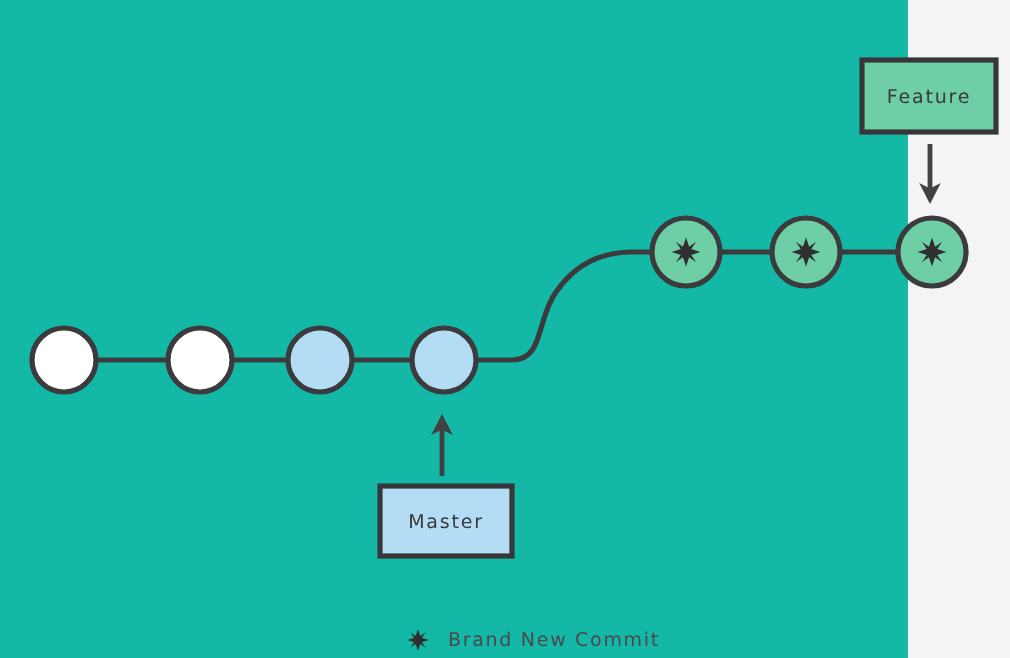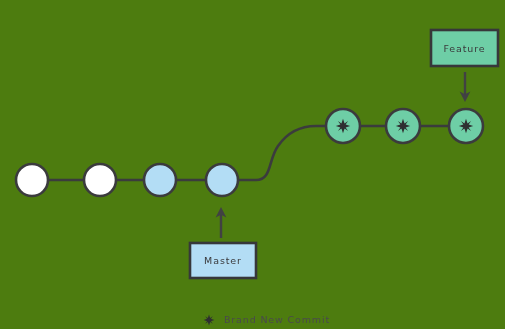"Feature" #diagram-root { background: #4d7c0f -> #14b8a6; width: 505px -> 454px }
